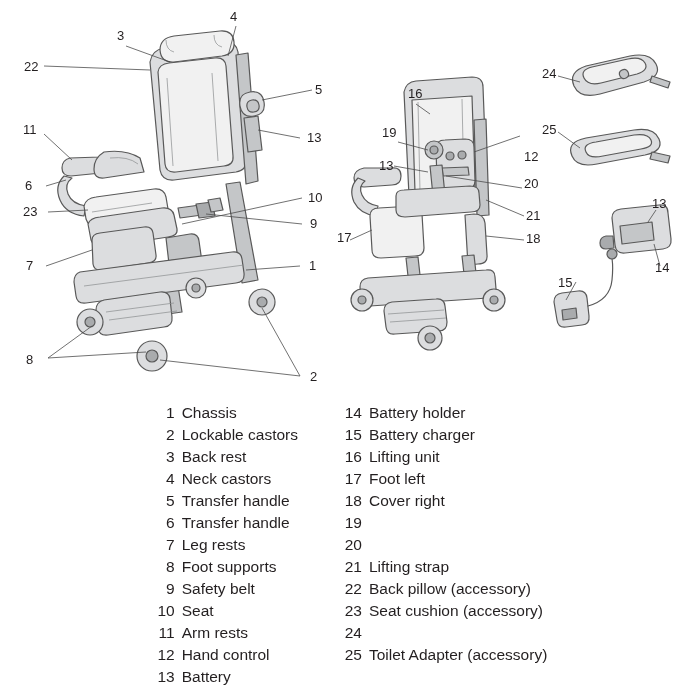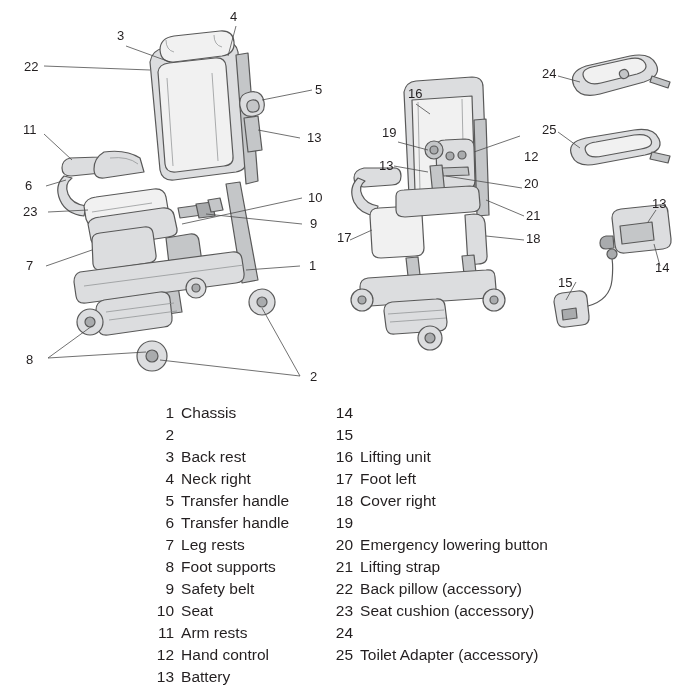"Battery holder" span.lbl { html: none -> <span>Battery holder</span> }
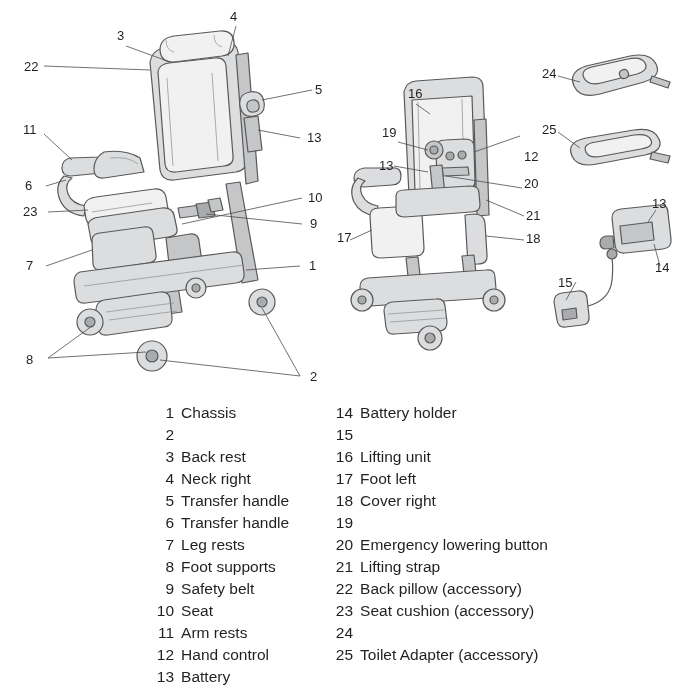"Lockable castors" span.lbl { html: none -> <span>Lockable castors</span> }
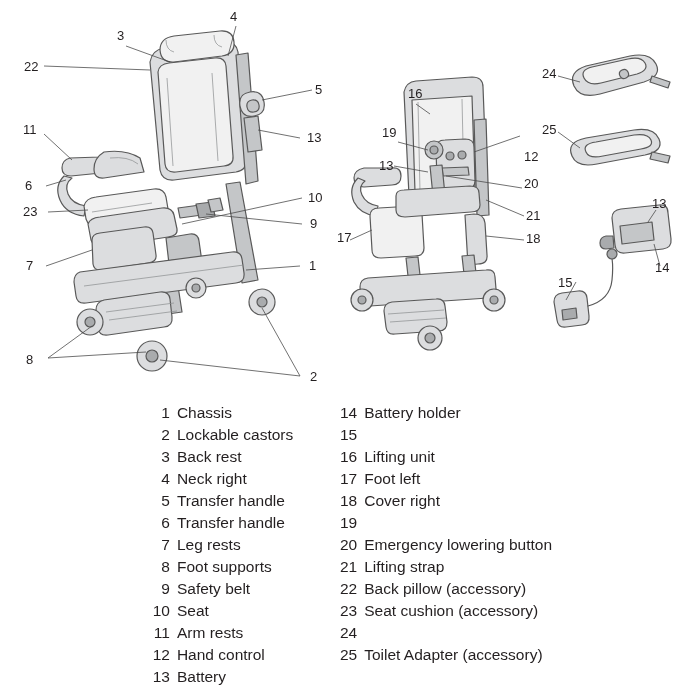"Battery charger" span.lbl { html: none -> <span>Battery charger</span> }
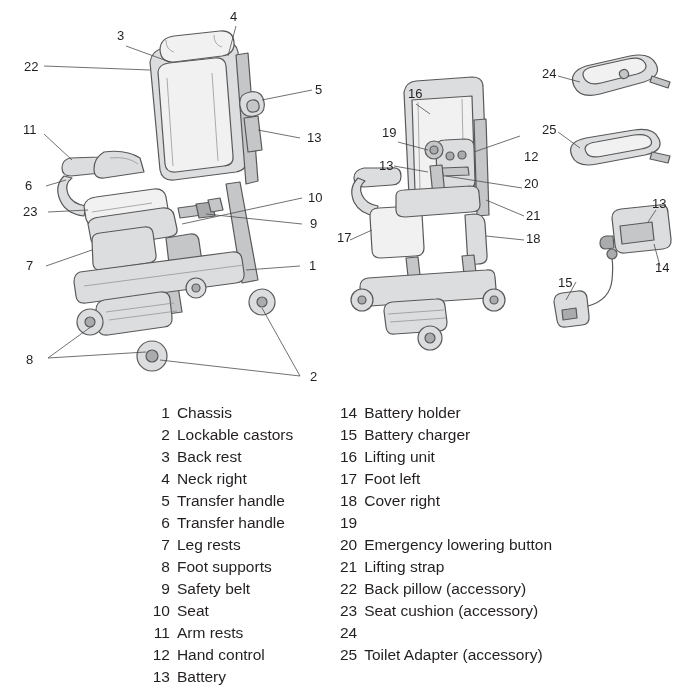"Neck right" span.lbl { text: right -> castors }
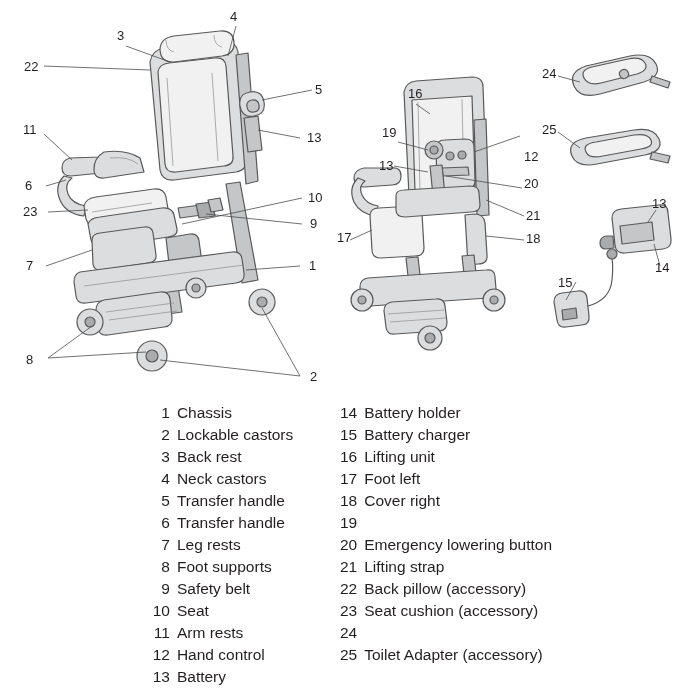"Emergency lowering button" span.lbl { html: <span>Emergency lowering button</span> -> none }
